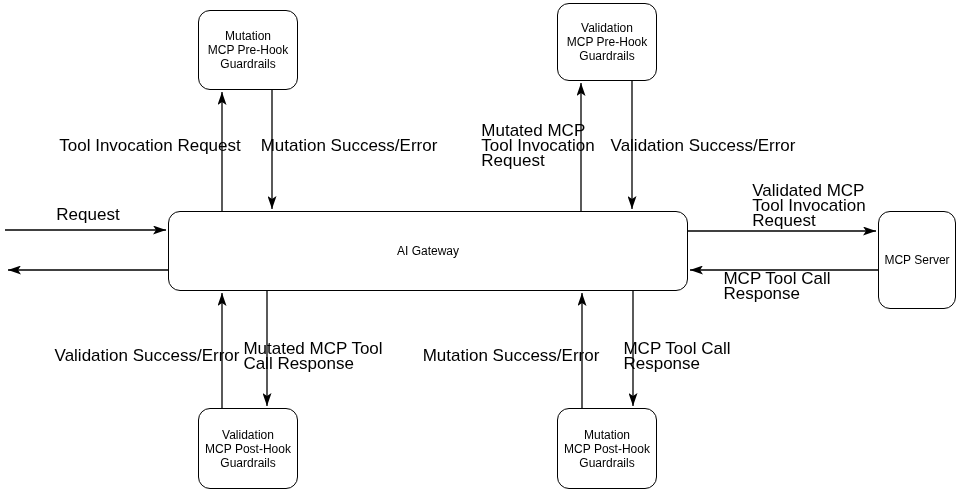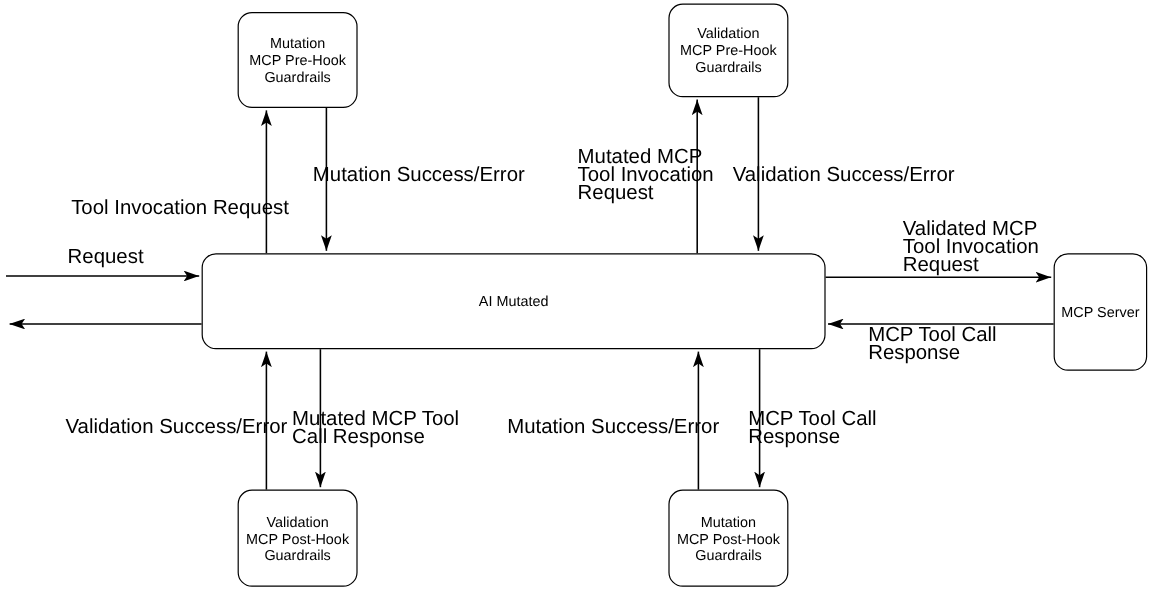"Tool Invocation Request" div.edge-label { margin-top: 28px -> none }
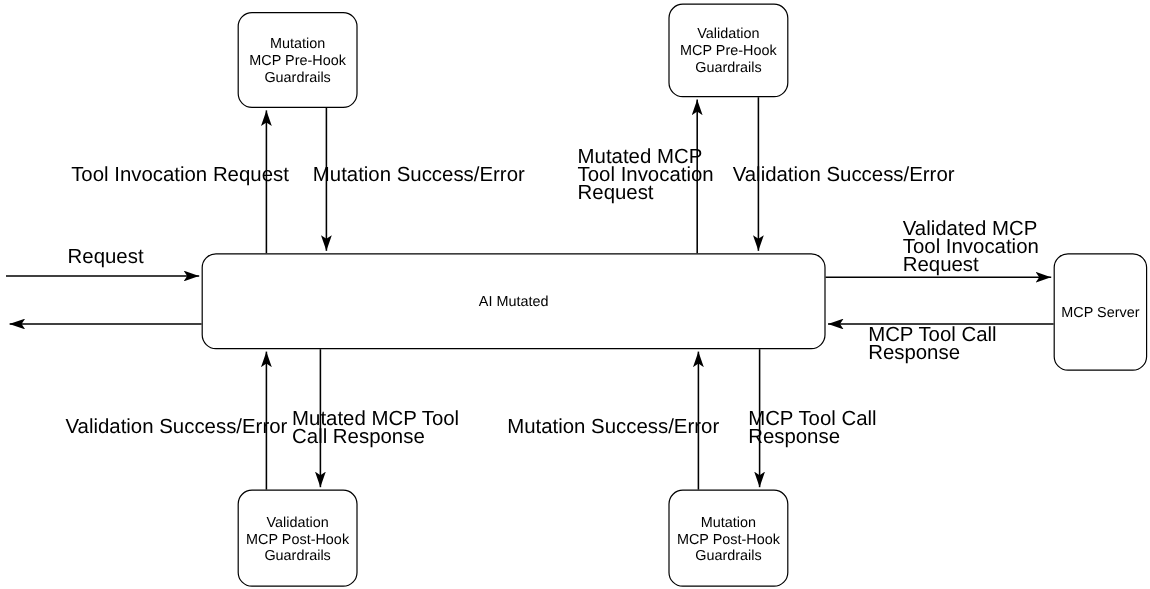"AI Mutated" div.node { text: Mutated -> Gateway }
